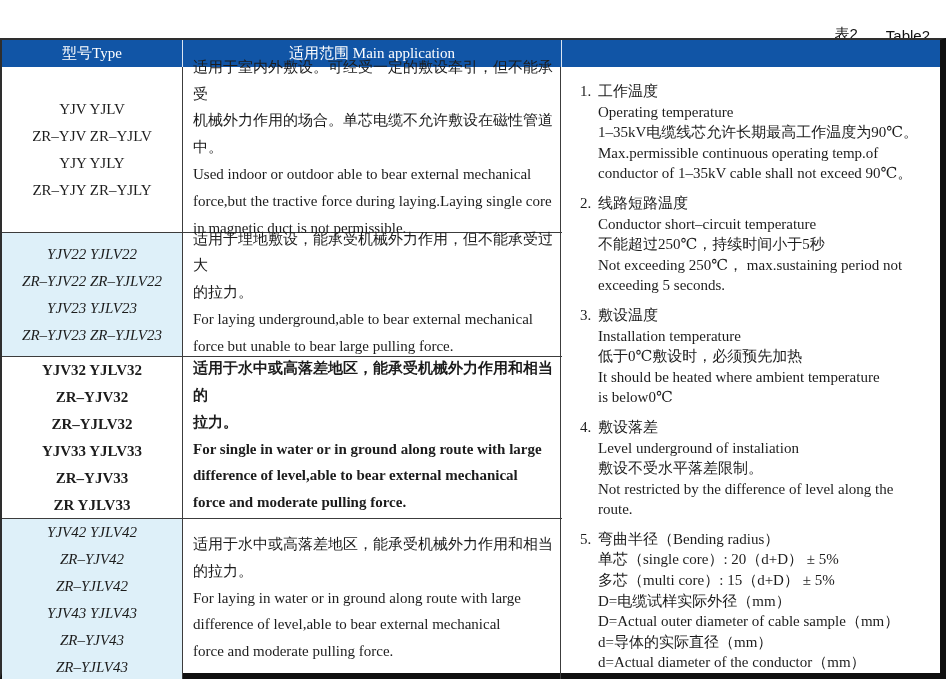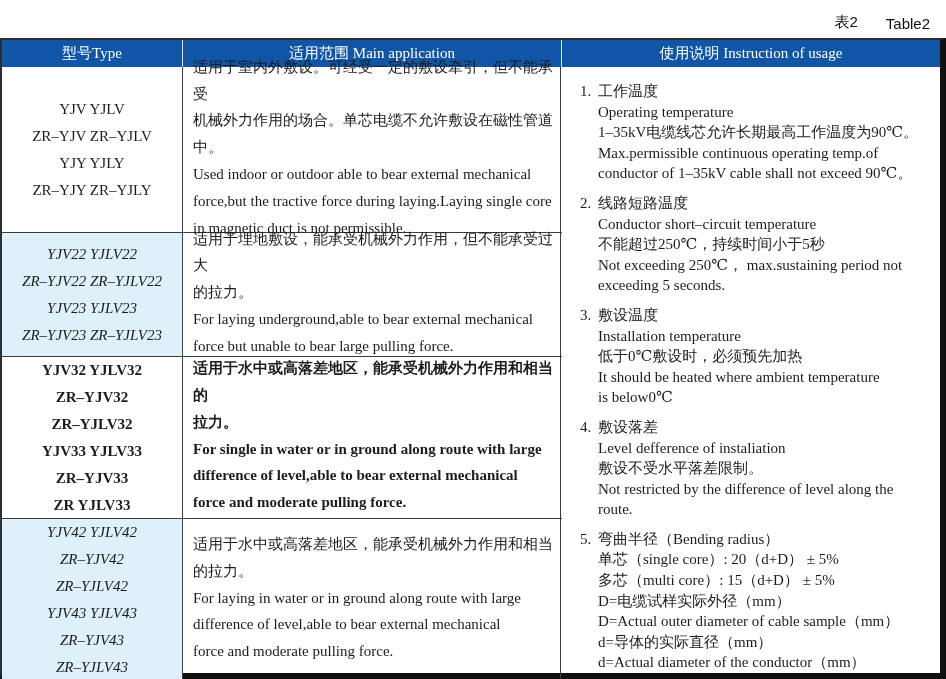"表2" .caption { top: 0 -> 12px }
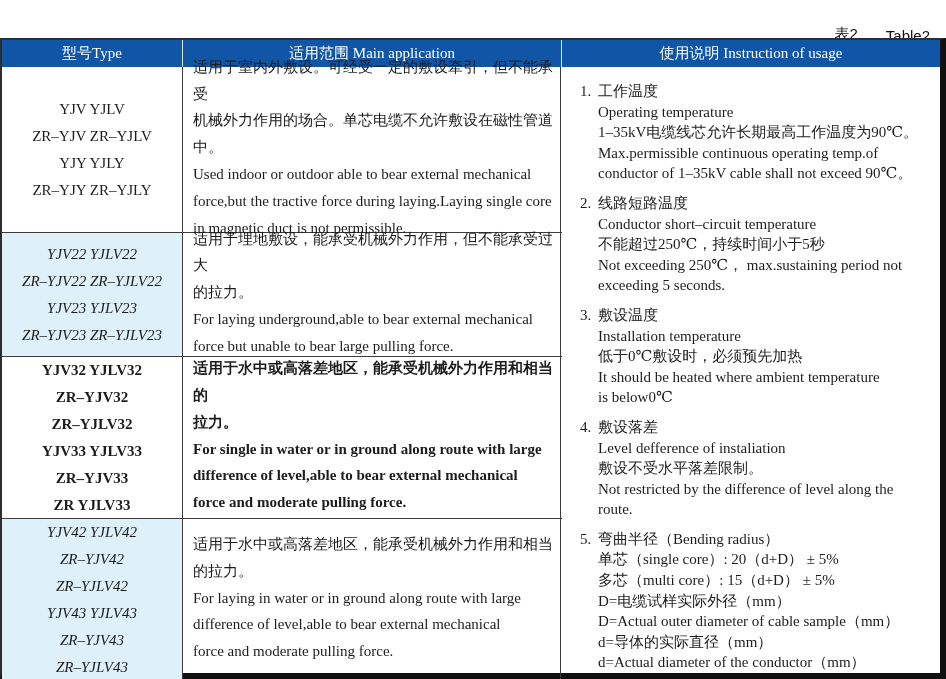"使用说明 Instruction of usage" div.th { html: <div>使用说明 Instruction of usage</div> -> none }
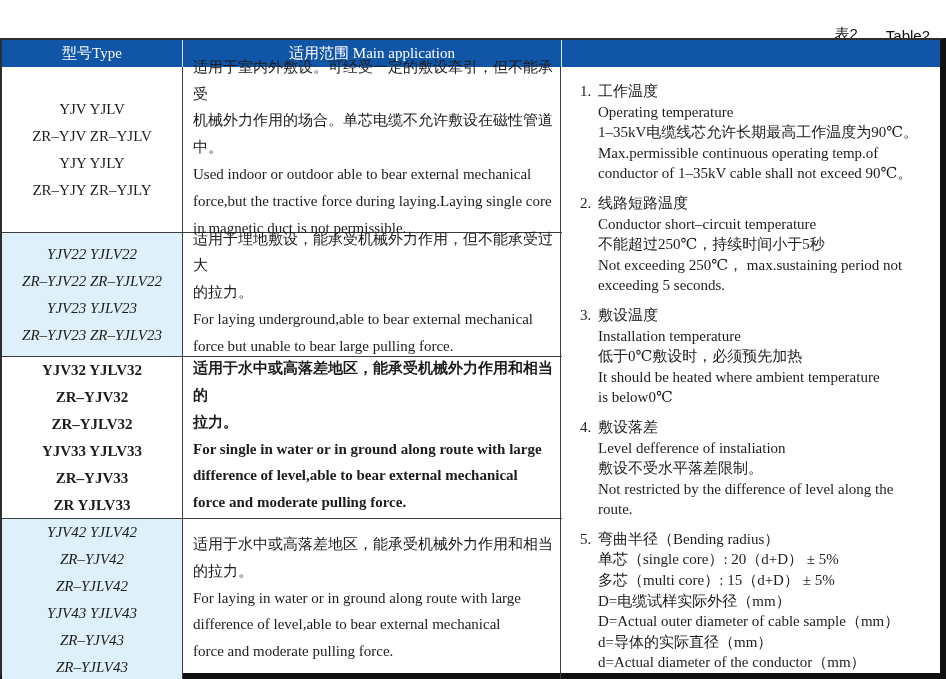"敷设落差" div.usage-lines { text: defference -> underground }
